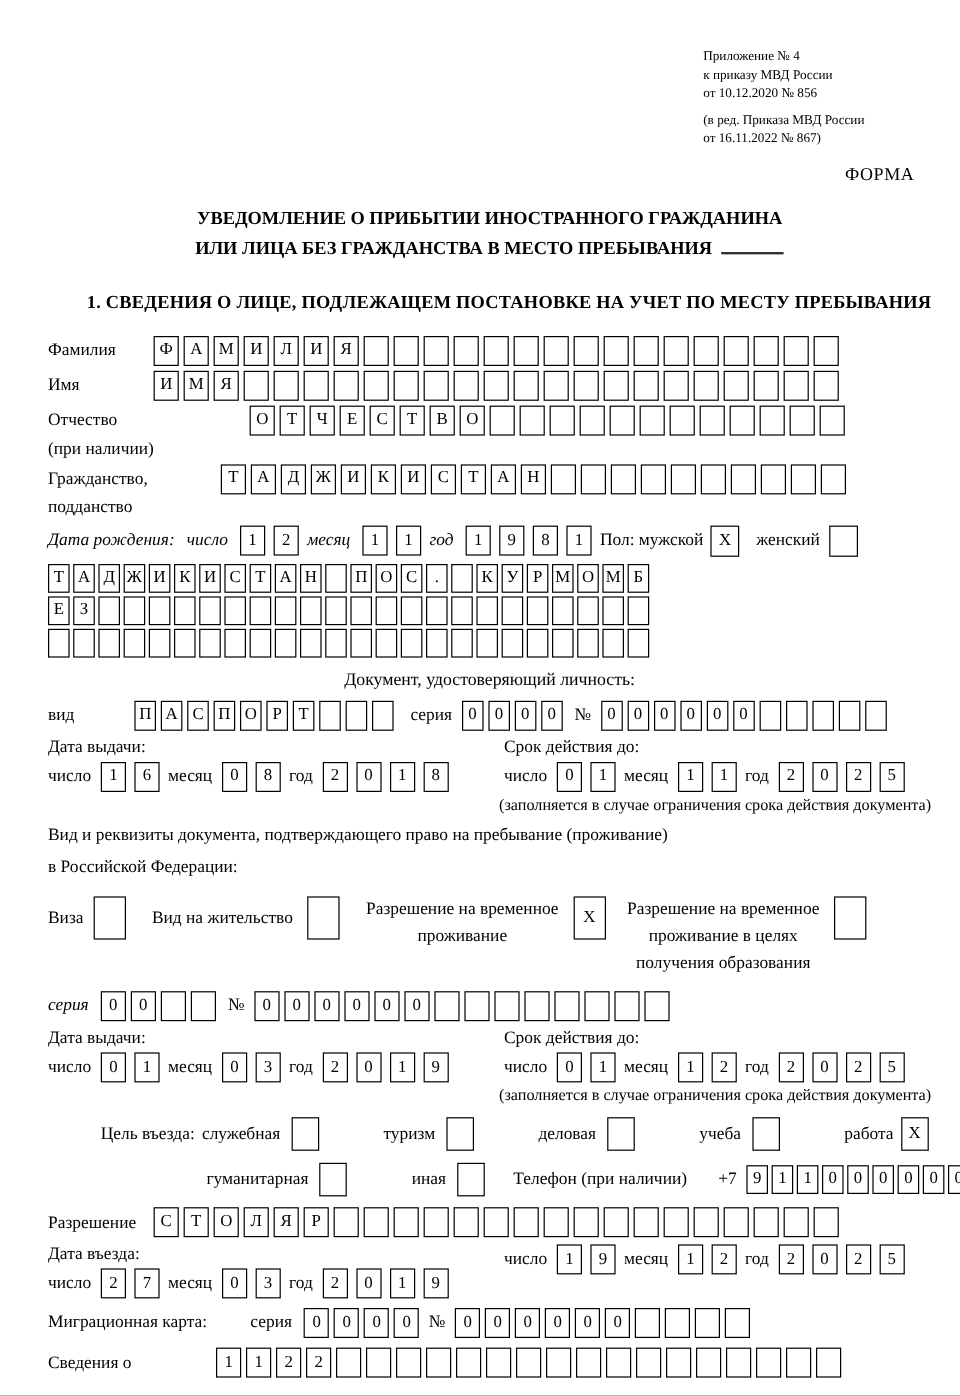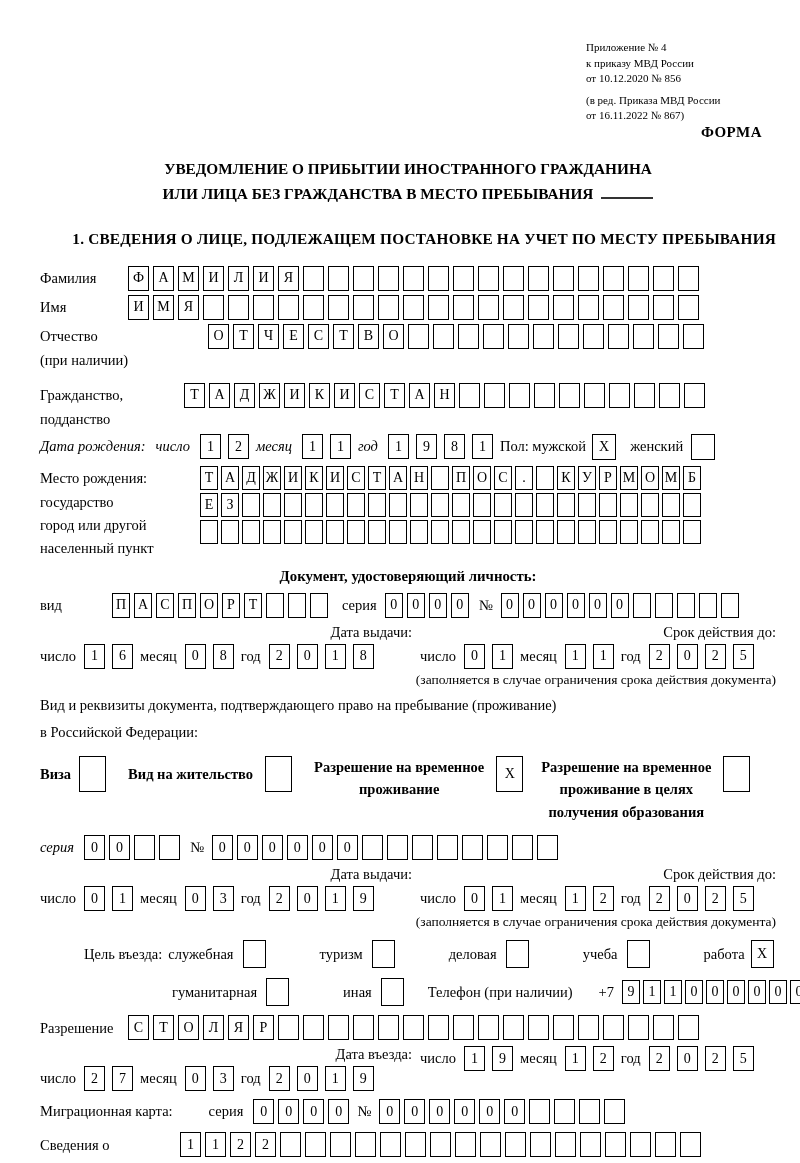"ФОРМА" .forma { font-weight: bold -> normal; margin-top: none -> 14px }
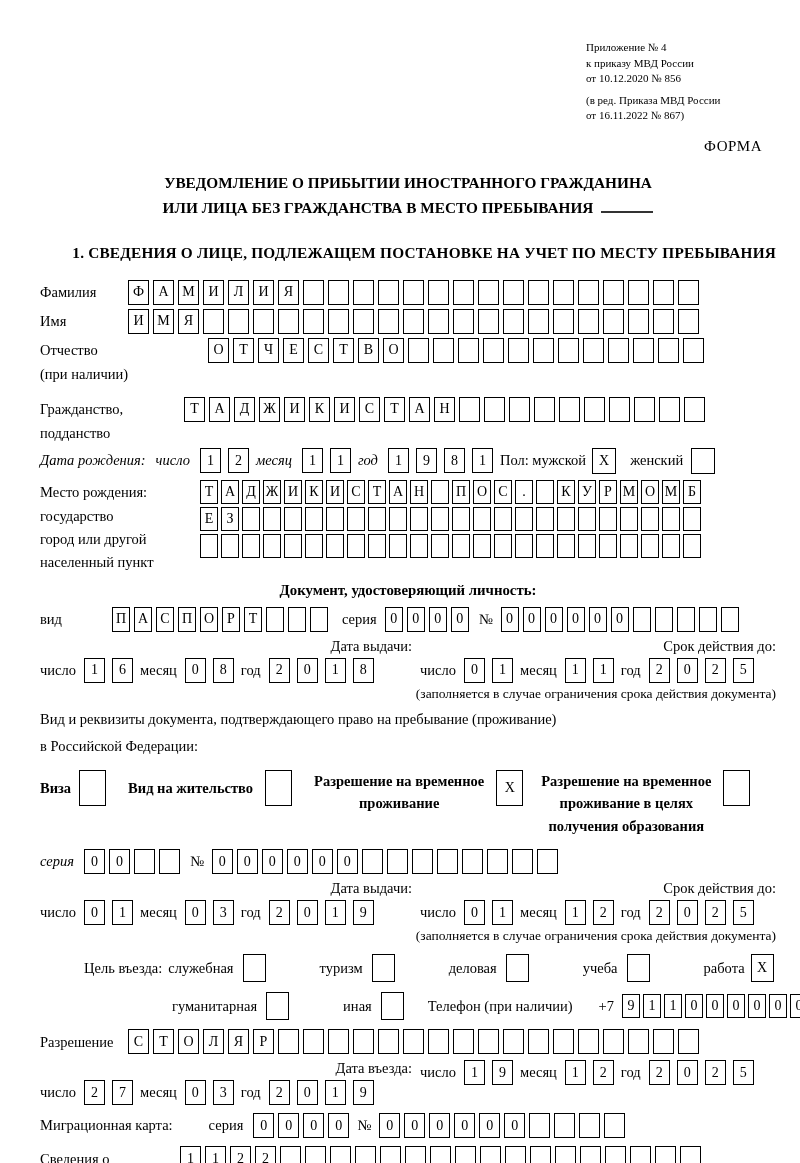"Гражданство," div.row { margin-top: 12px -> 2px }
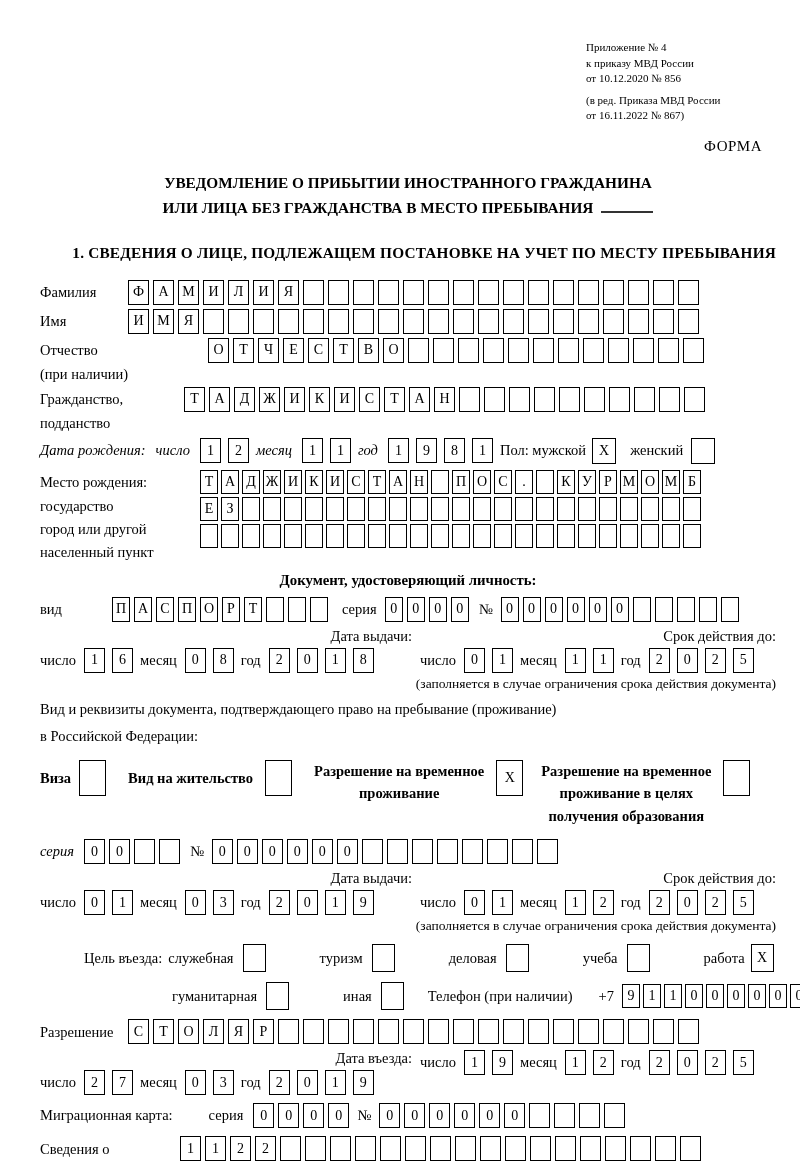"Место рождения:" div.label-col { html: <div> <div>Место рождения:</div> <div>государство</div> <div>город или другой</div> <div>населенный пункт</div> </div> -> none }
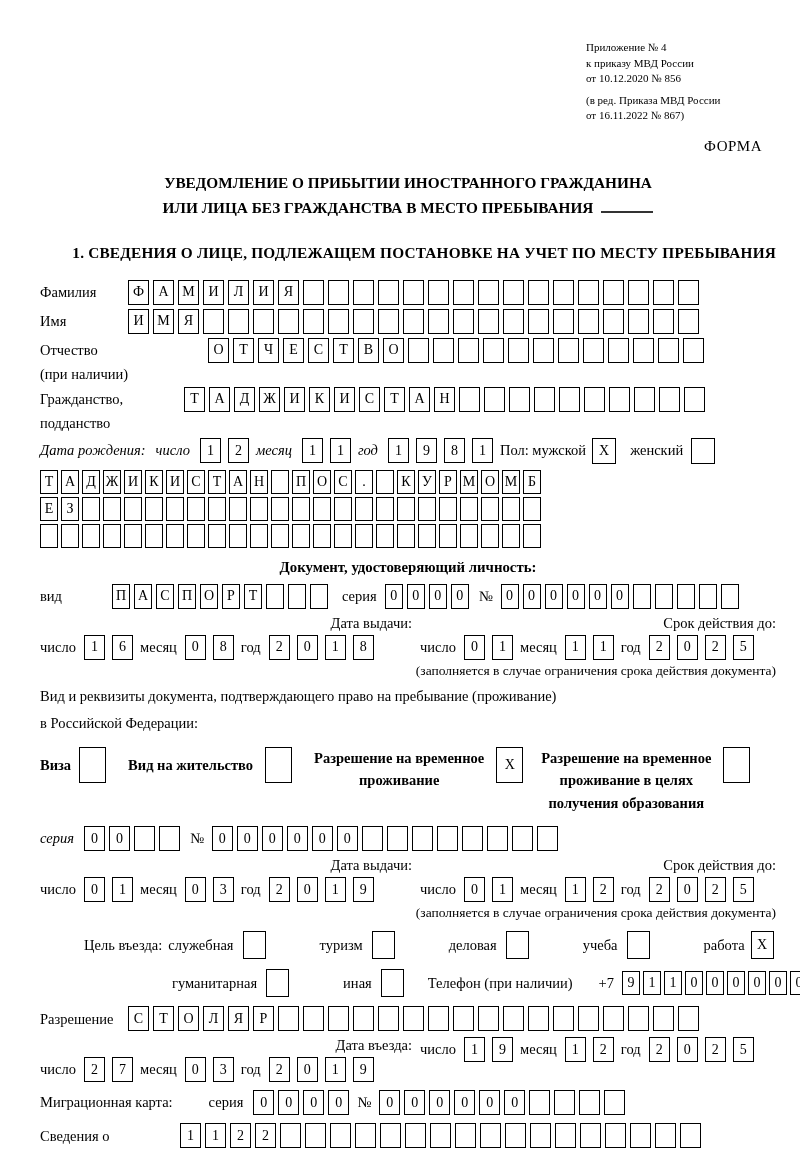"Документ, удостоверяющий личность:" .doc-heading { font-weight: bold -> normal }
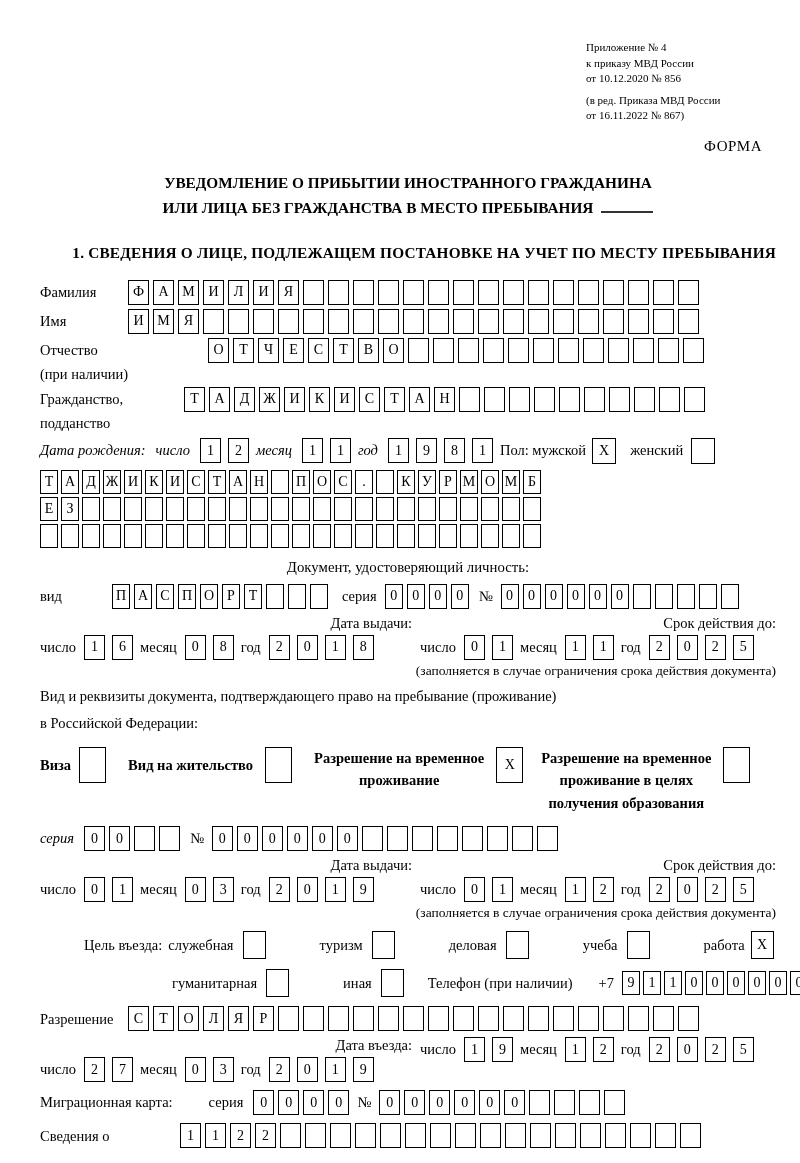"Дата выдачи:" .dg-label { text-align: right -> left }
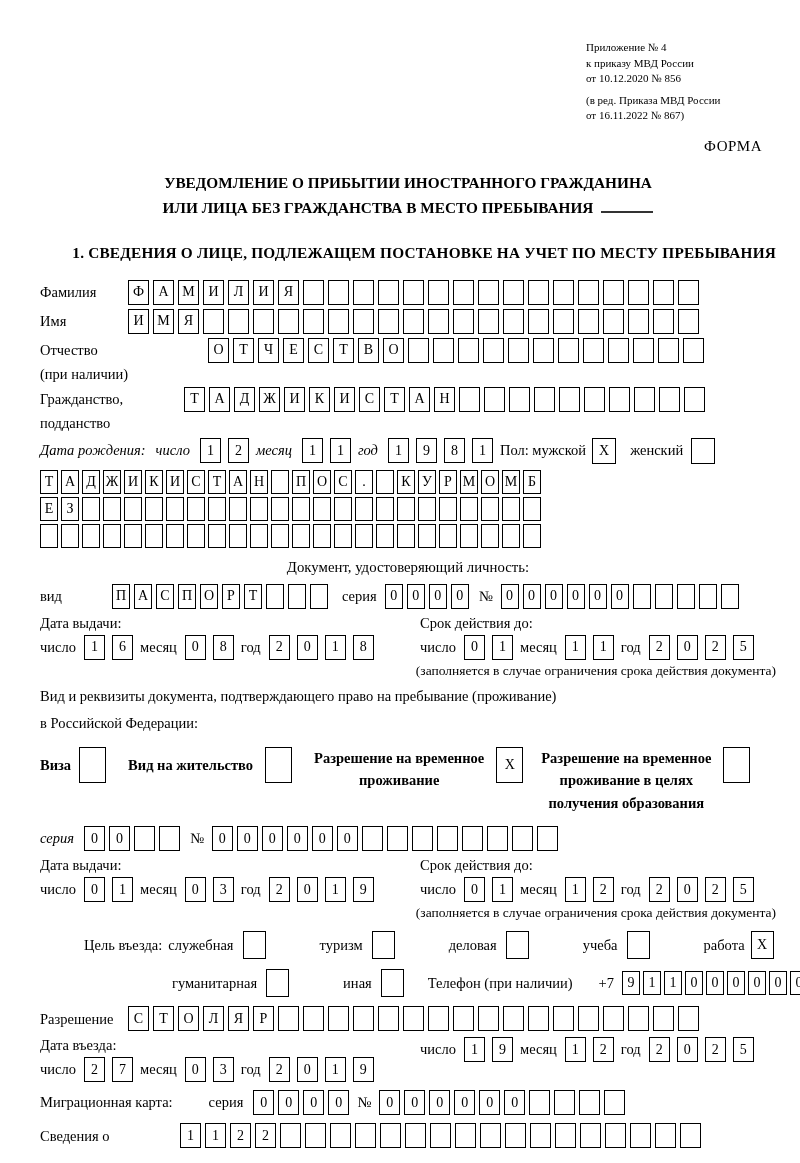"Виза" .opt .opt-label { font-weight: bold -> none }
